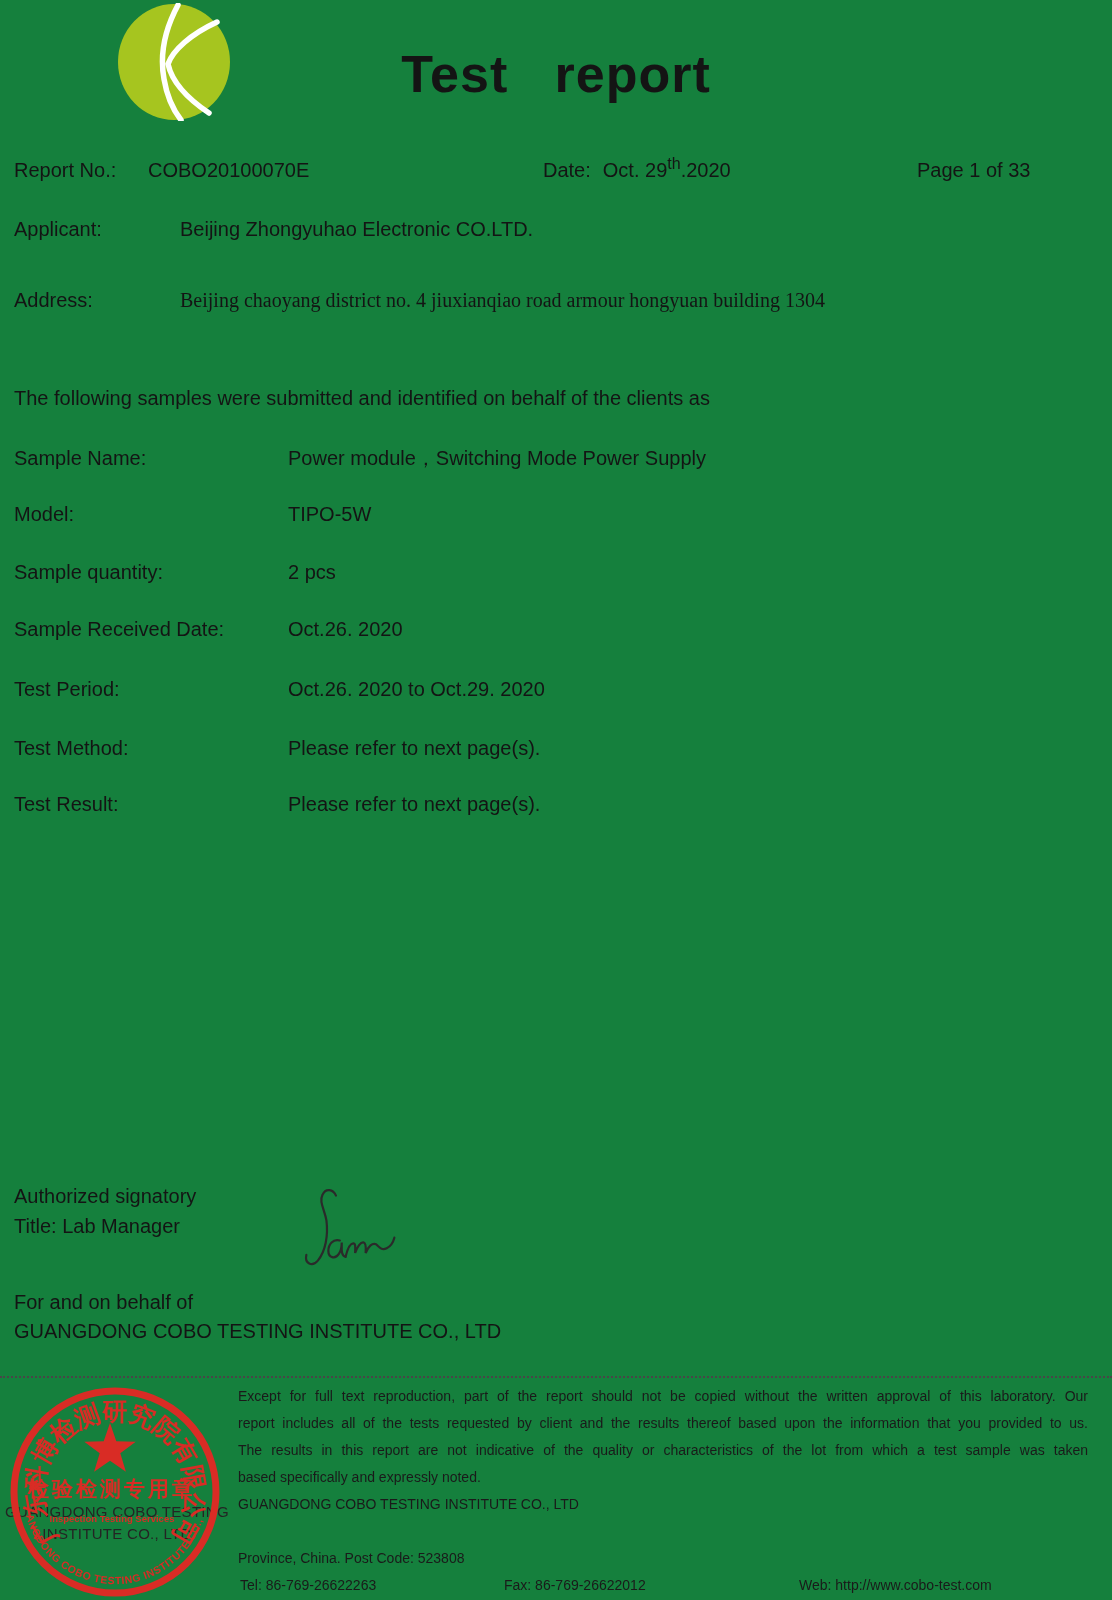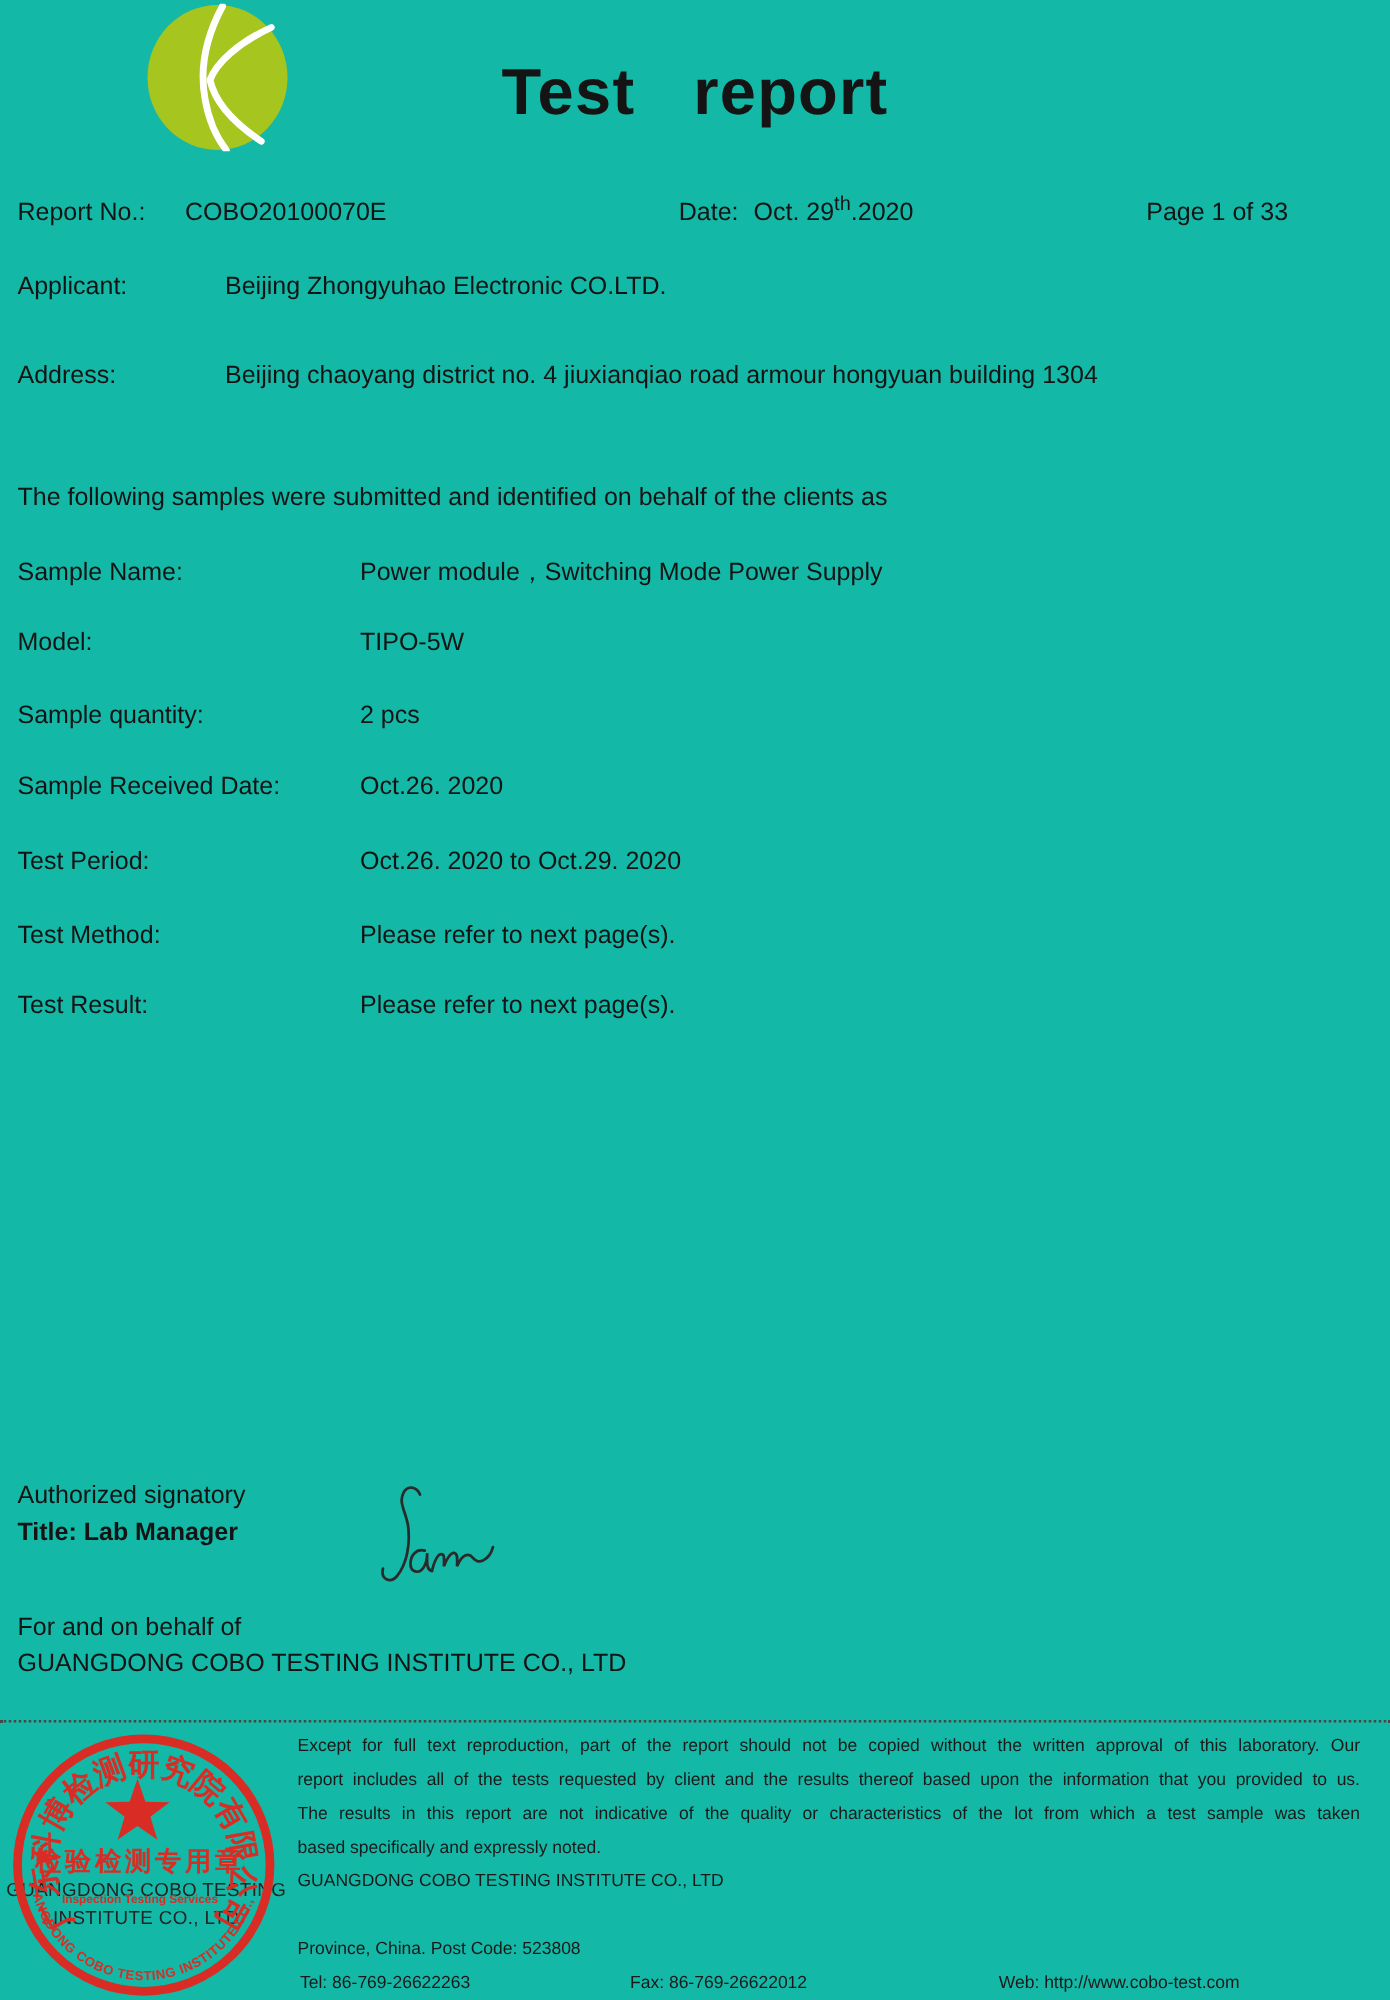"Test report" #page { background: #14b8a6 -> #15803d }
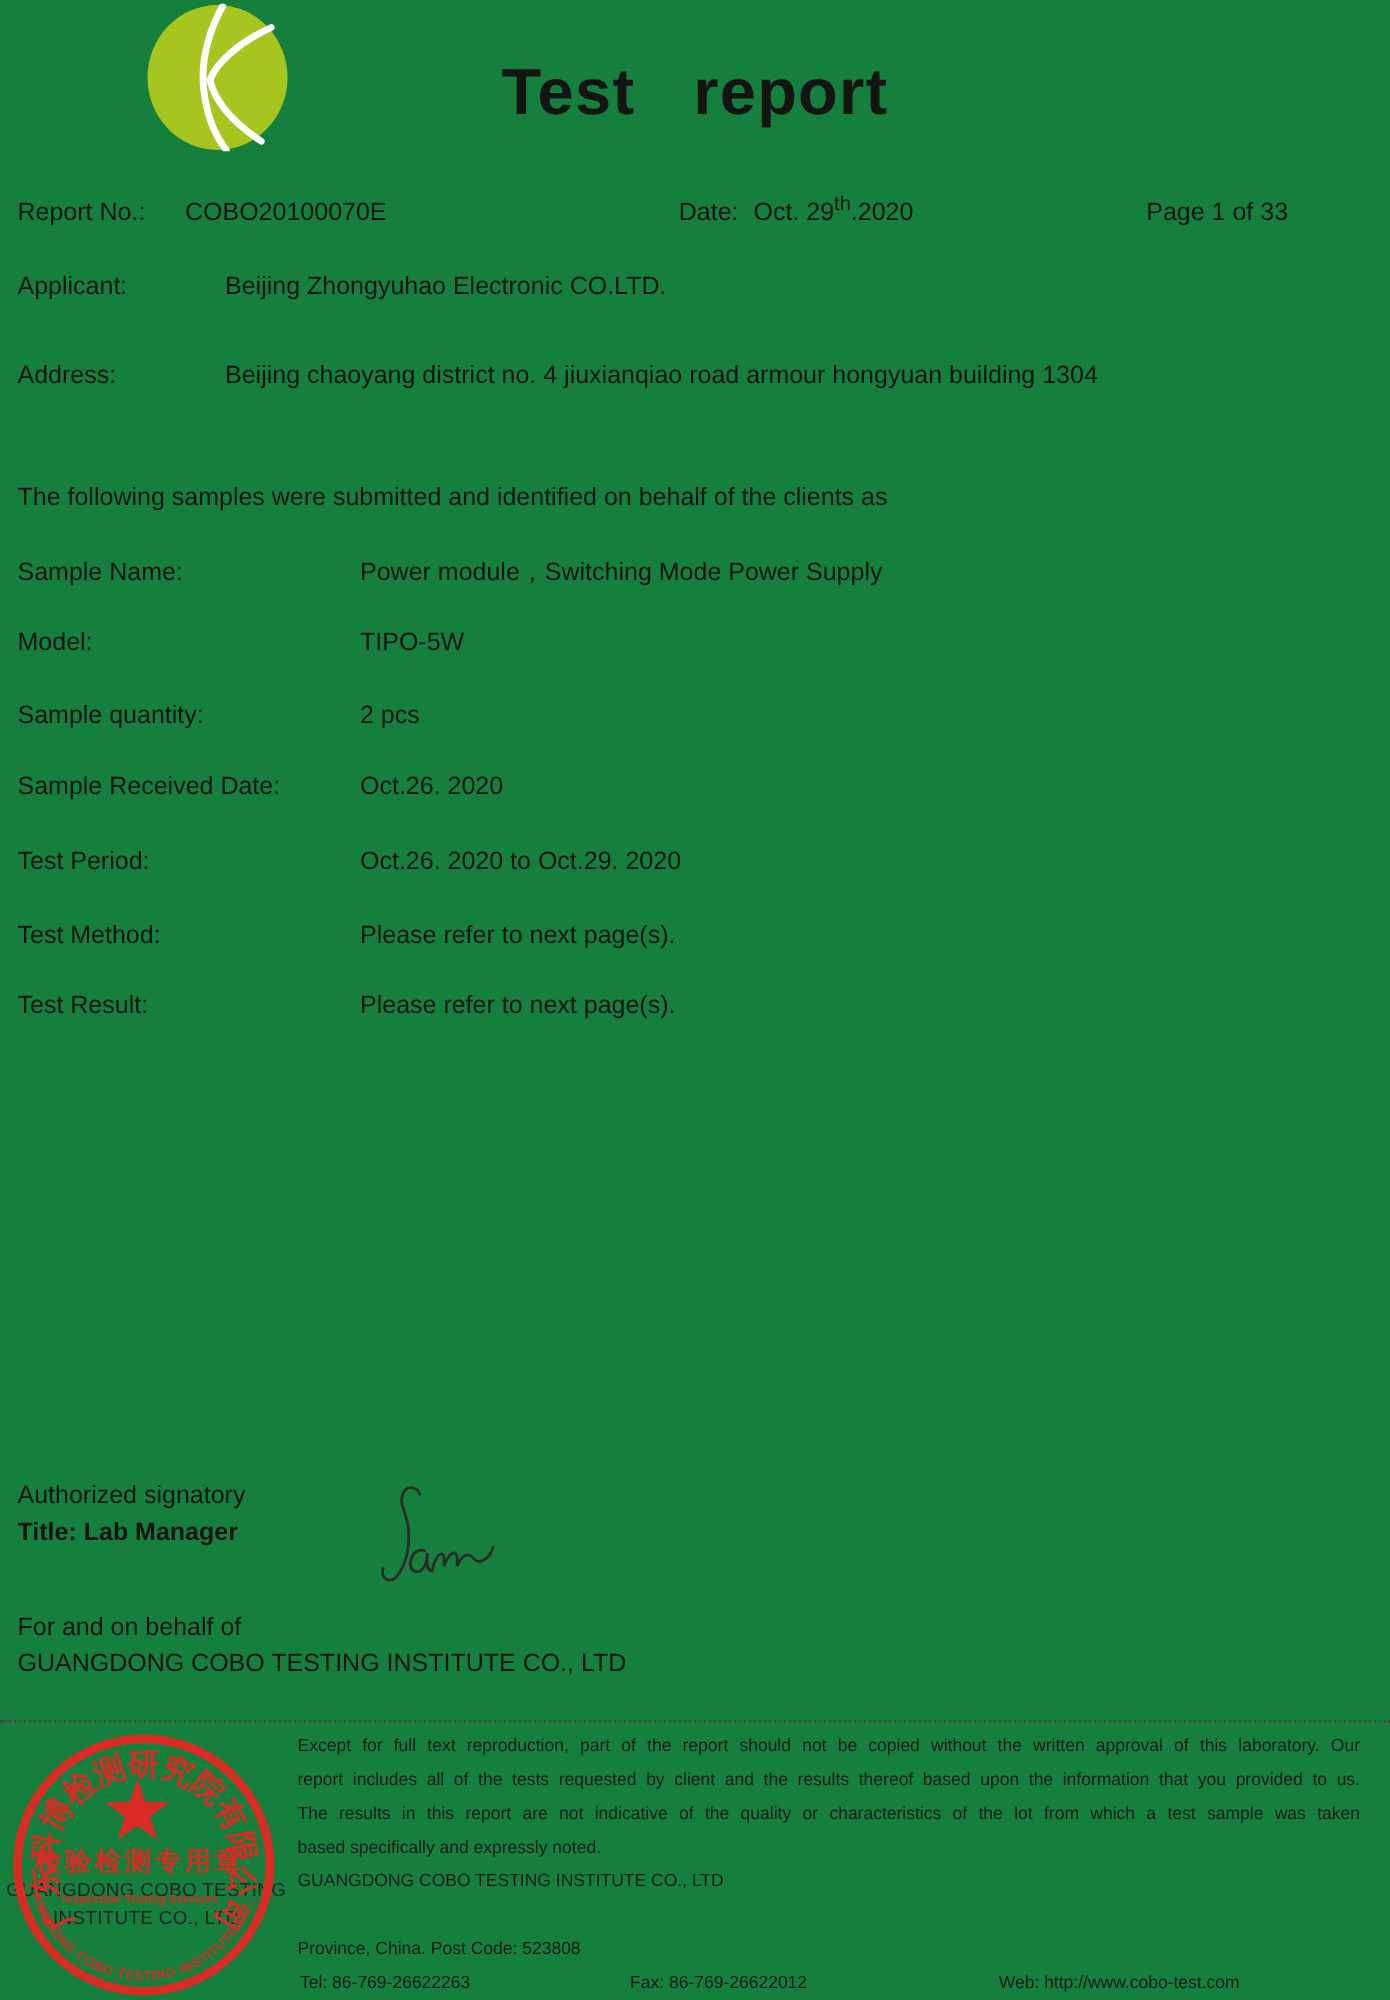"Beijing chaoyang district no. 4" div.abs { font-family: none -> Liberation Serif, serif }
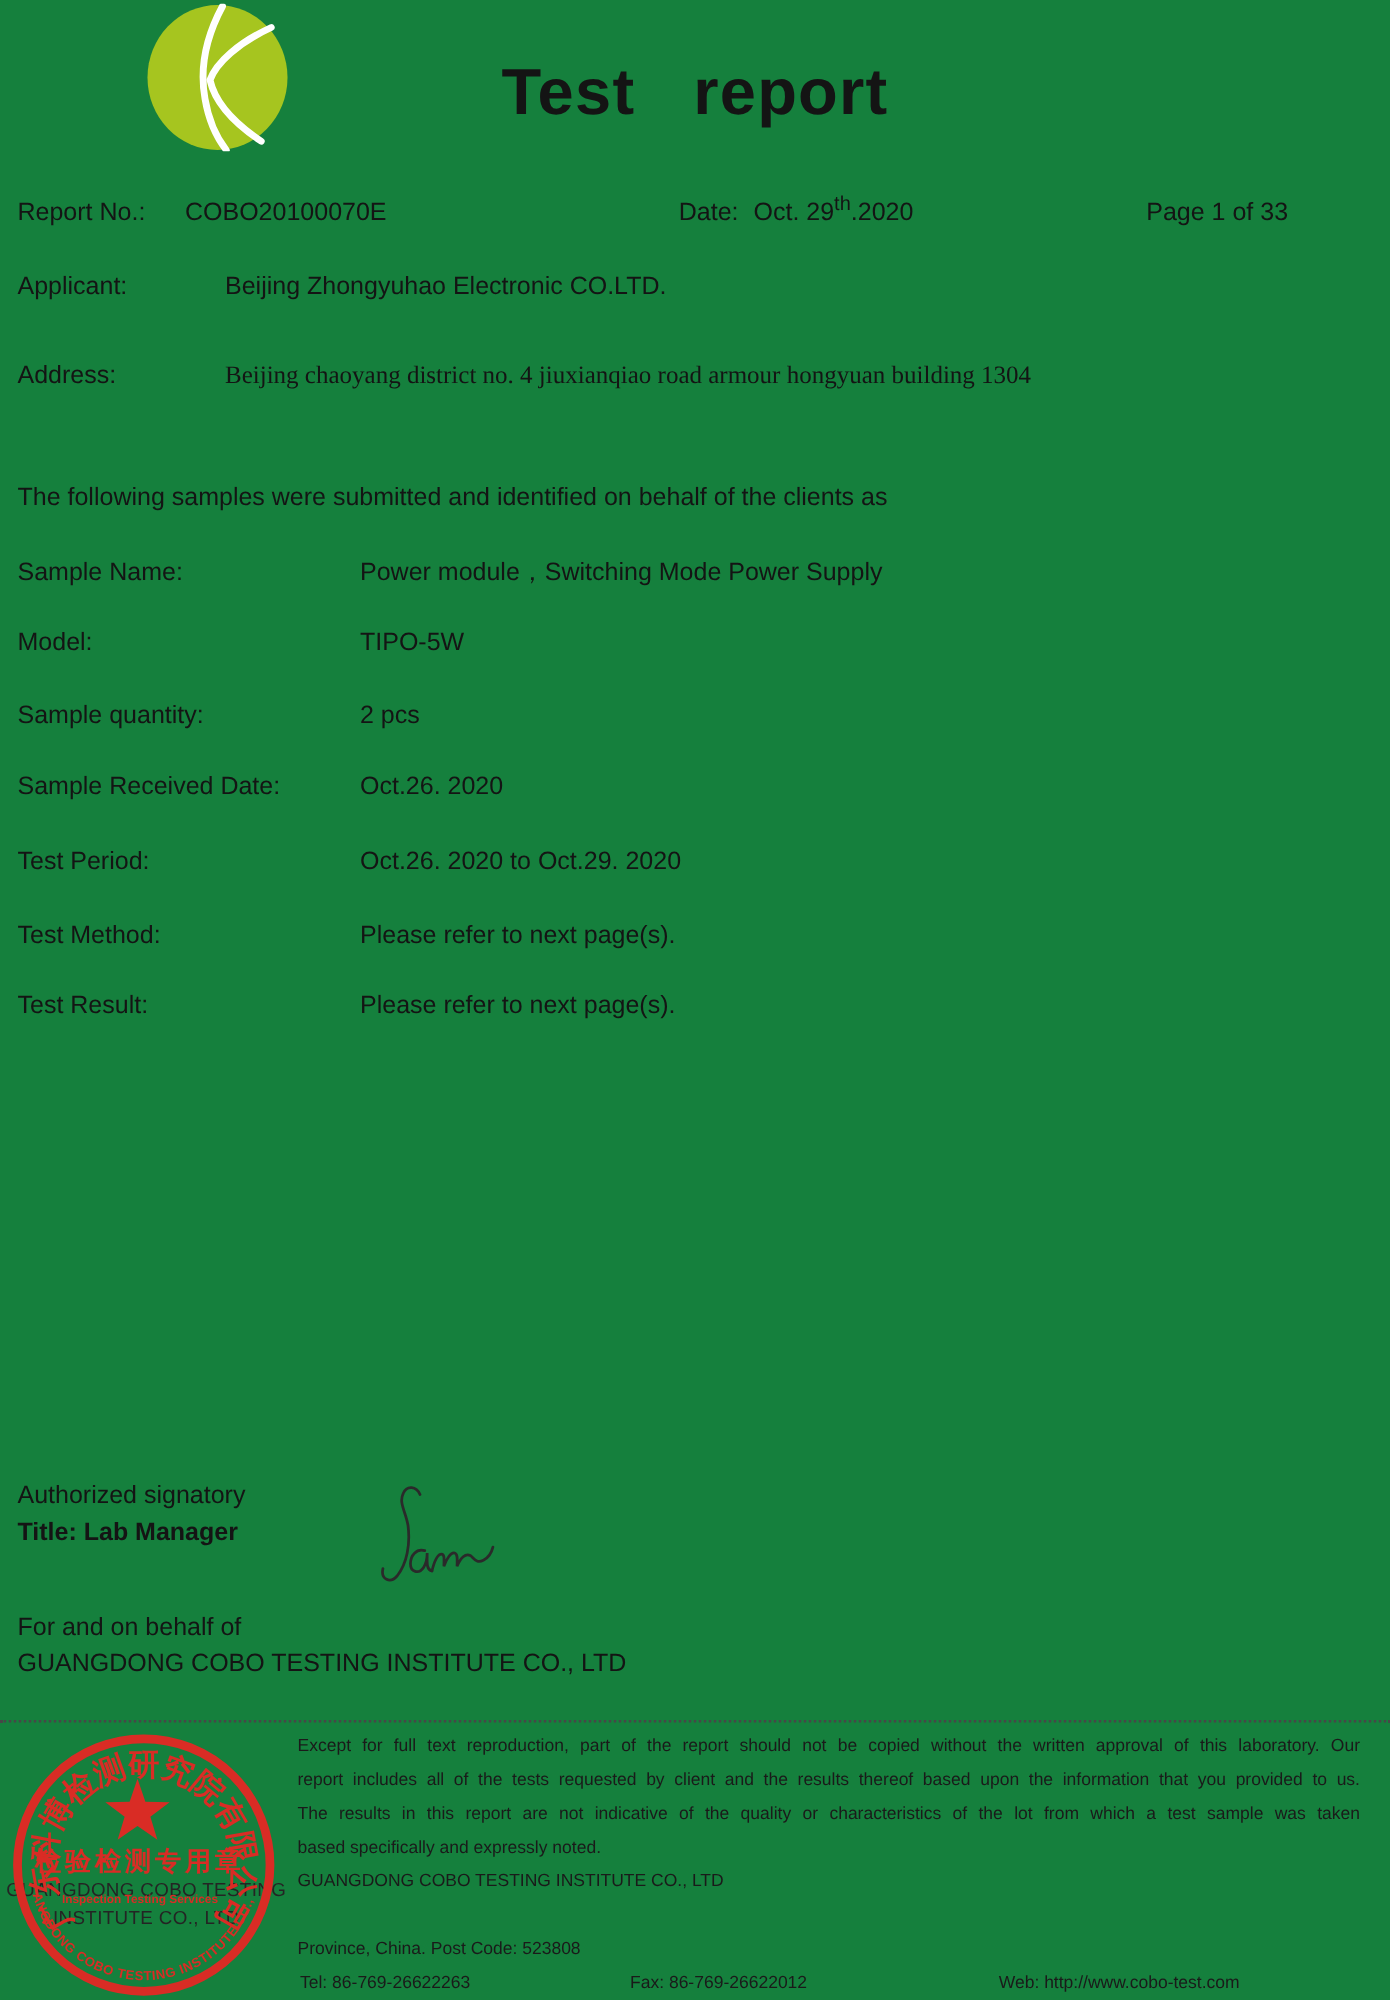"Title: Lab Manager" div.abs { font-weight: bold -> none }
